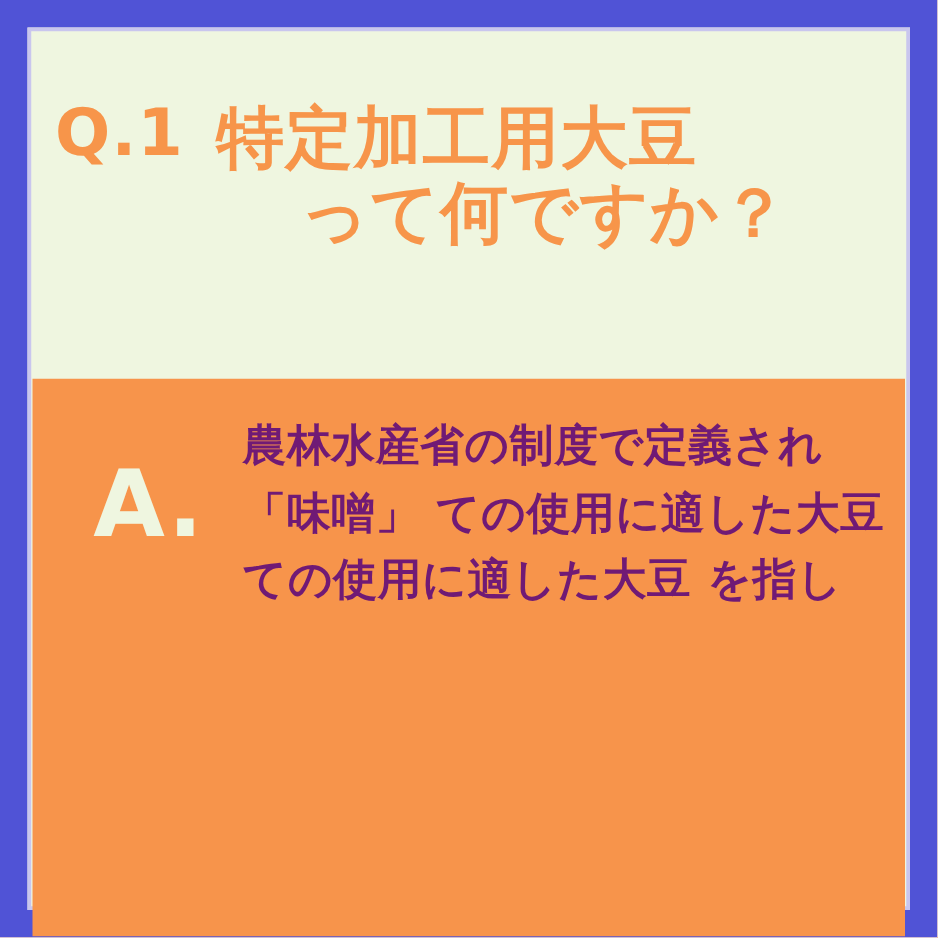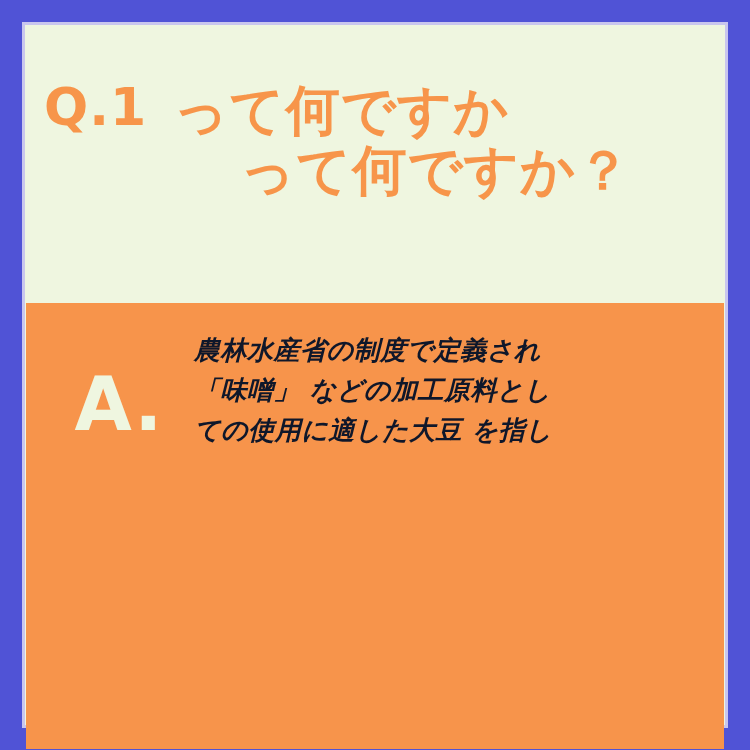"って何ですか" span.question-line-1 { text: って何ですか -> 特定加工用大豆 }
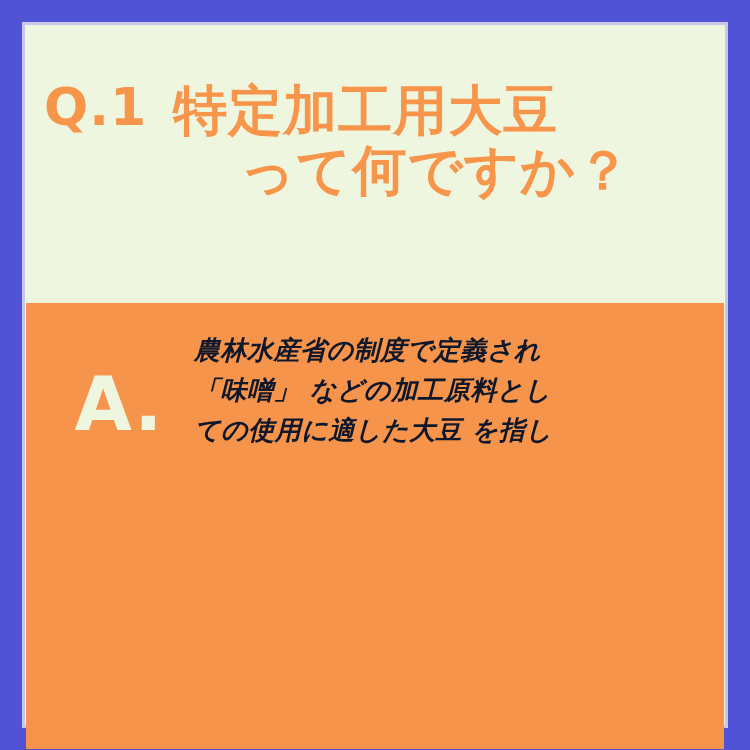"農林水産省の制度で定義され" .answer-text { color: #0f172a -> #701a75; font-size: 26px -> 35px; font-style: italic -> none }
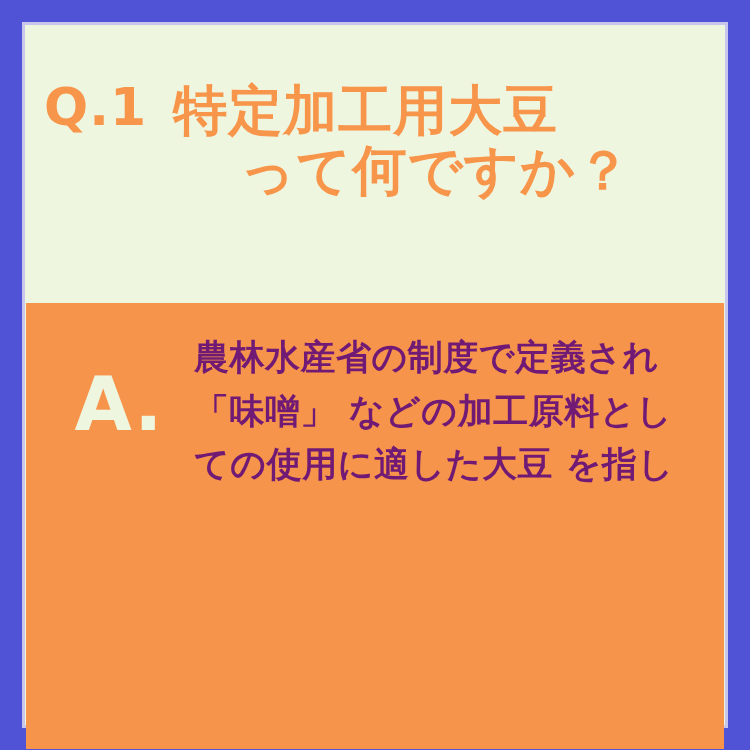"「味噌」 などの加工原料とし" p { text: などの加工原料とし -> ての使用に適した大豆 }
